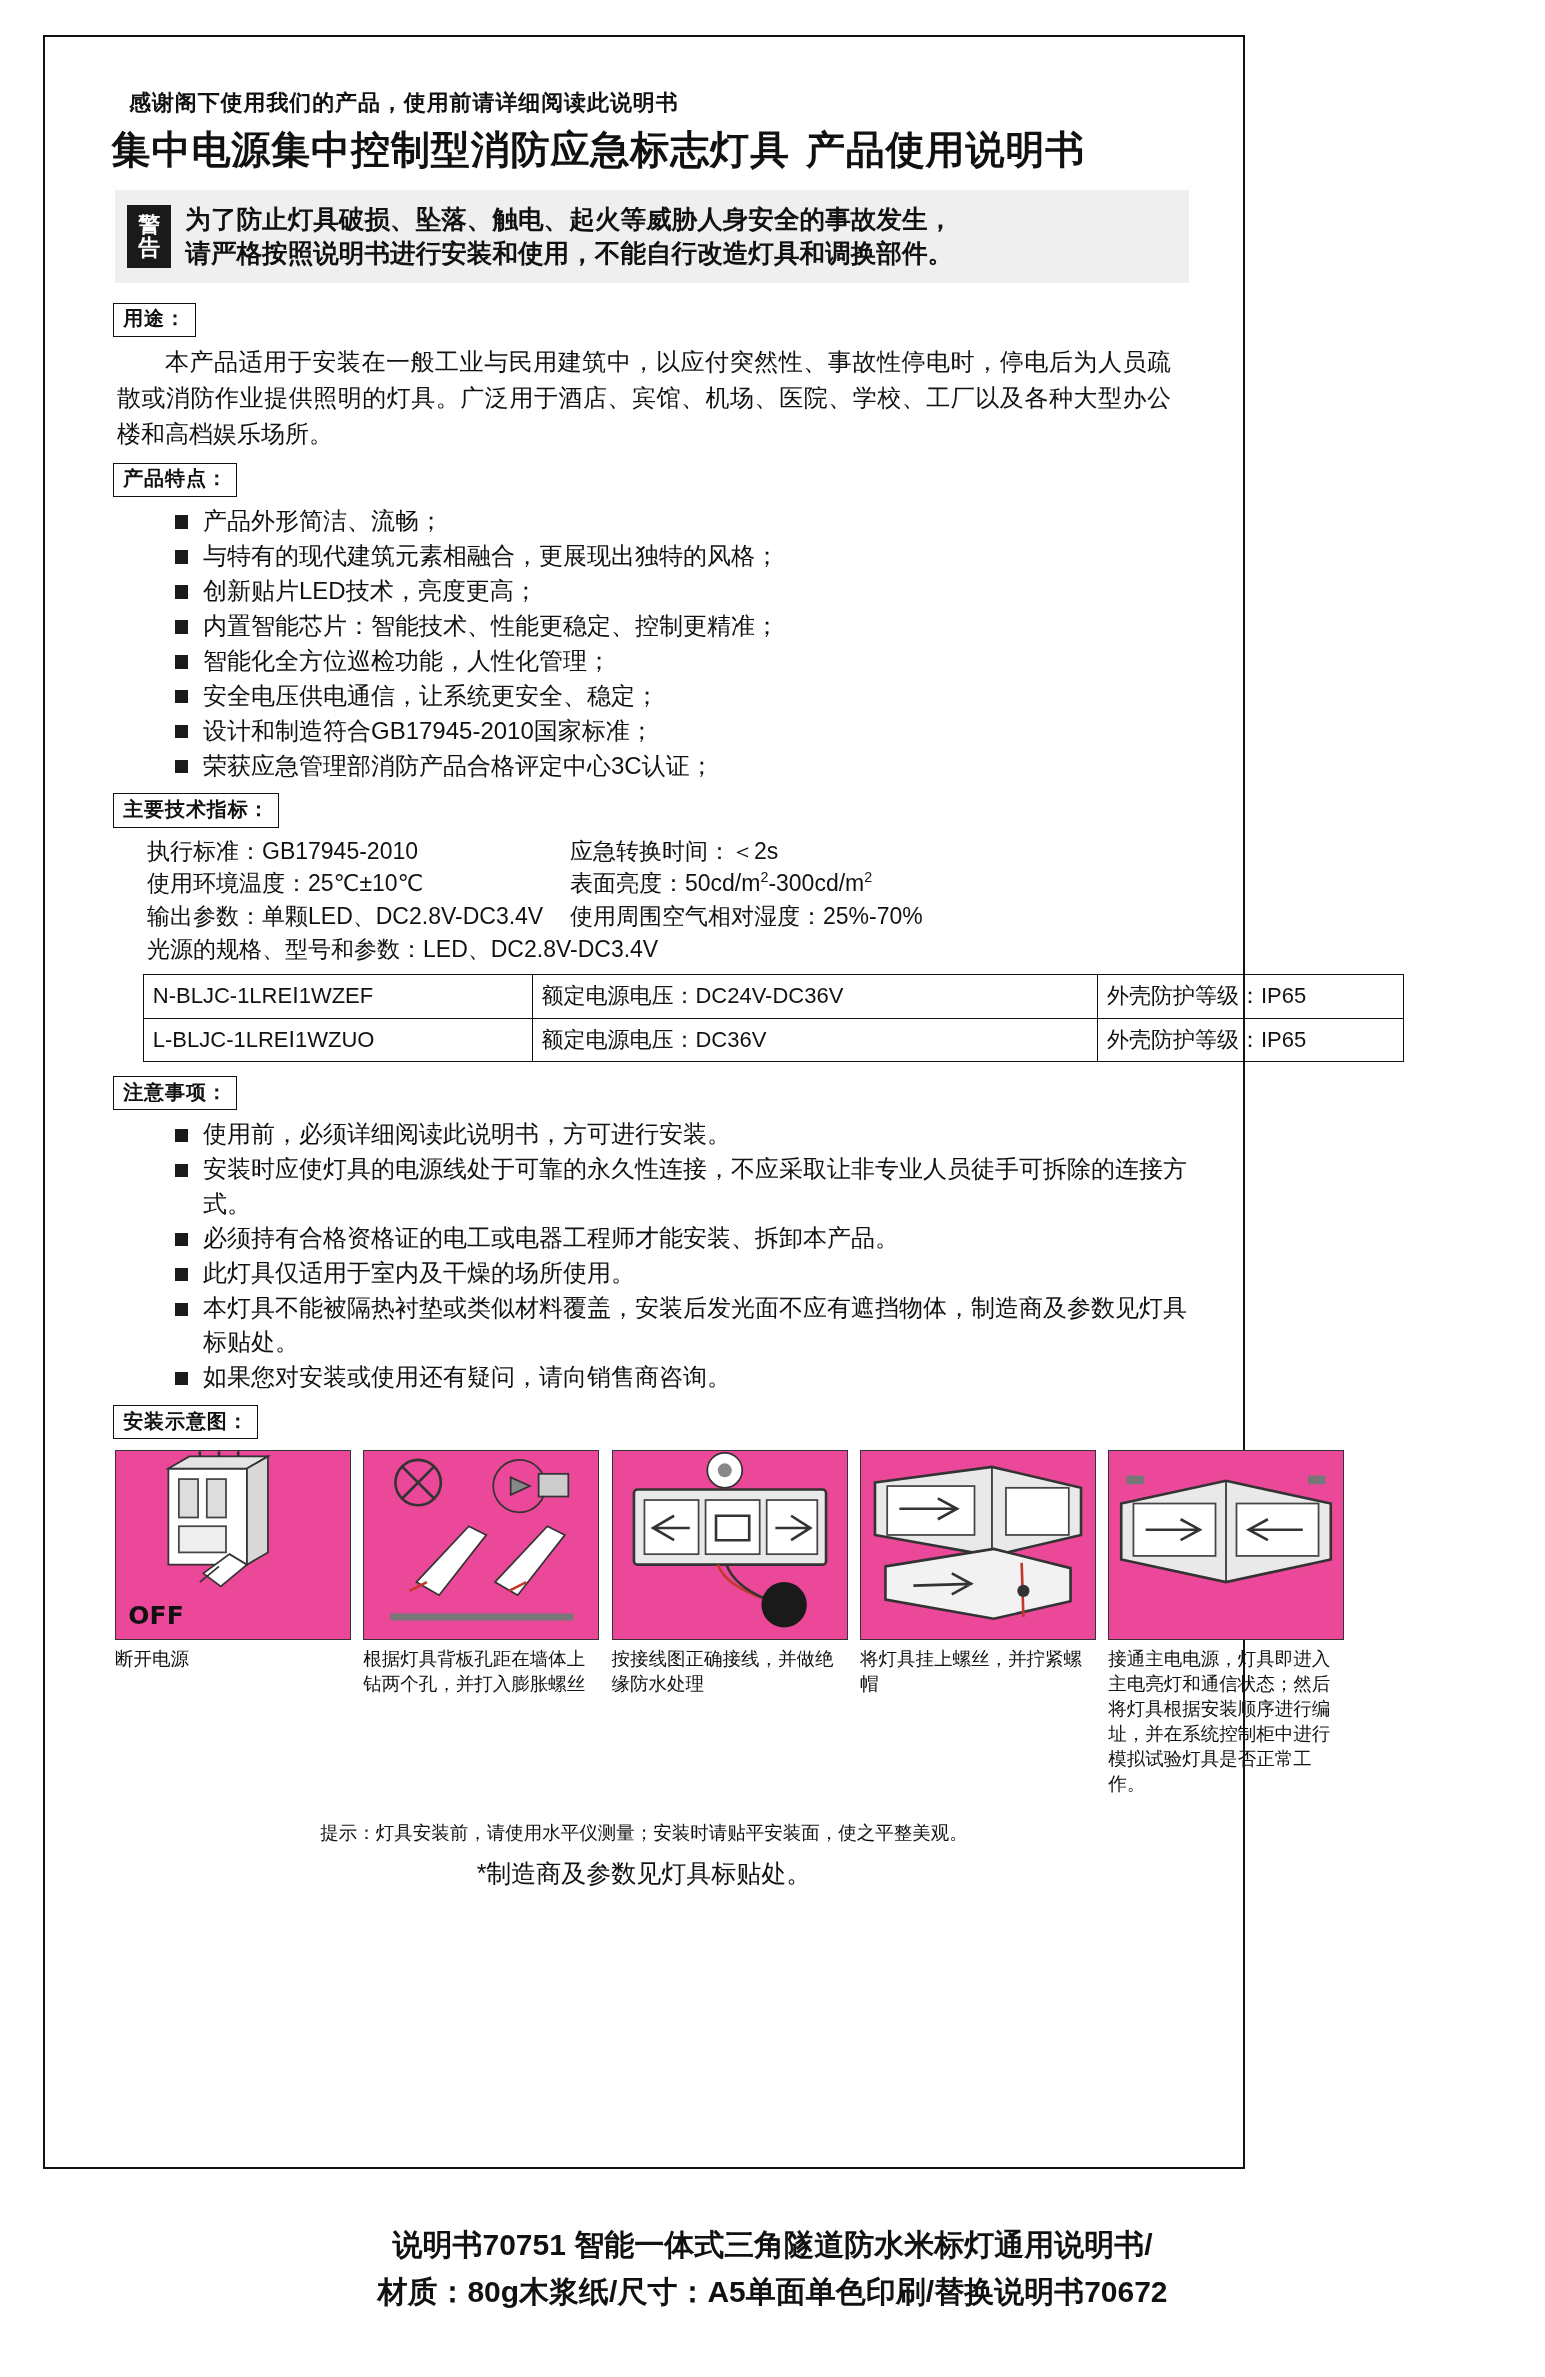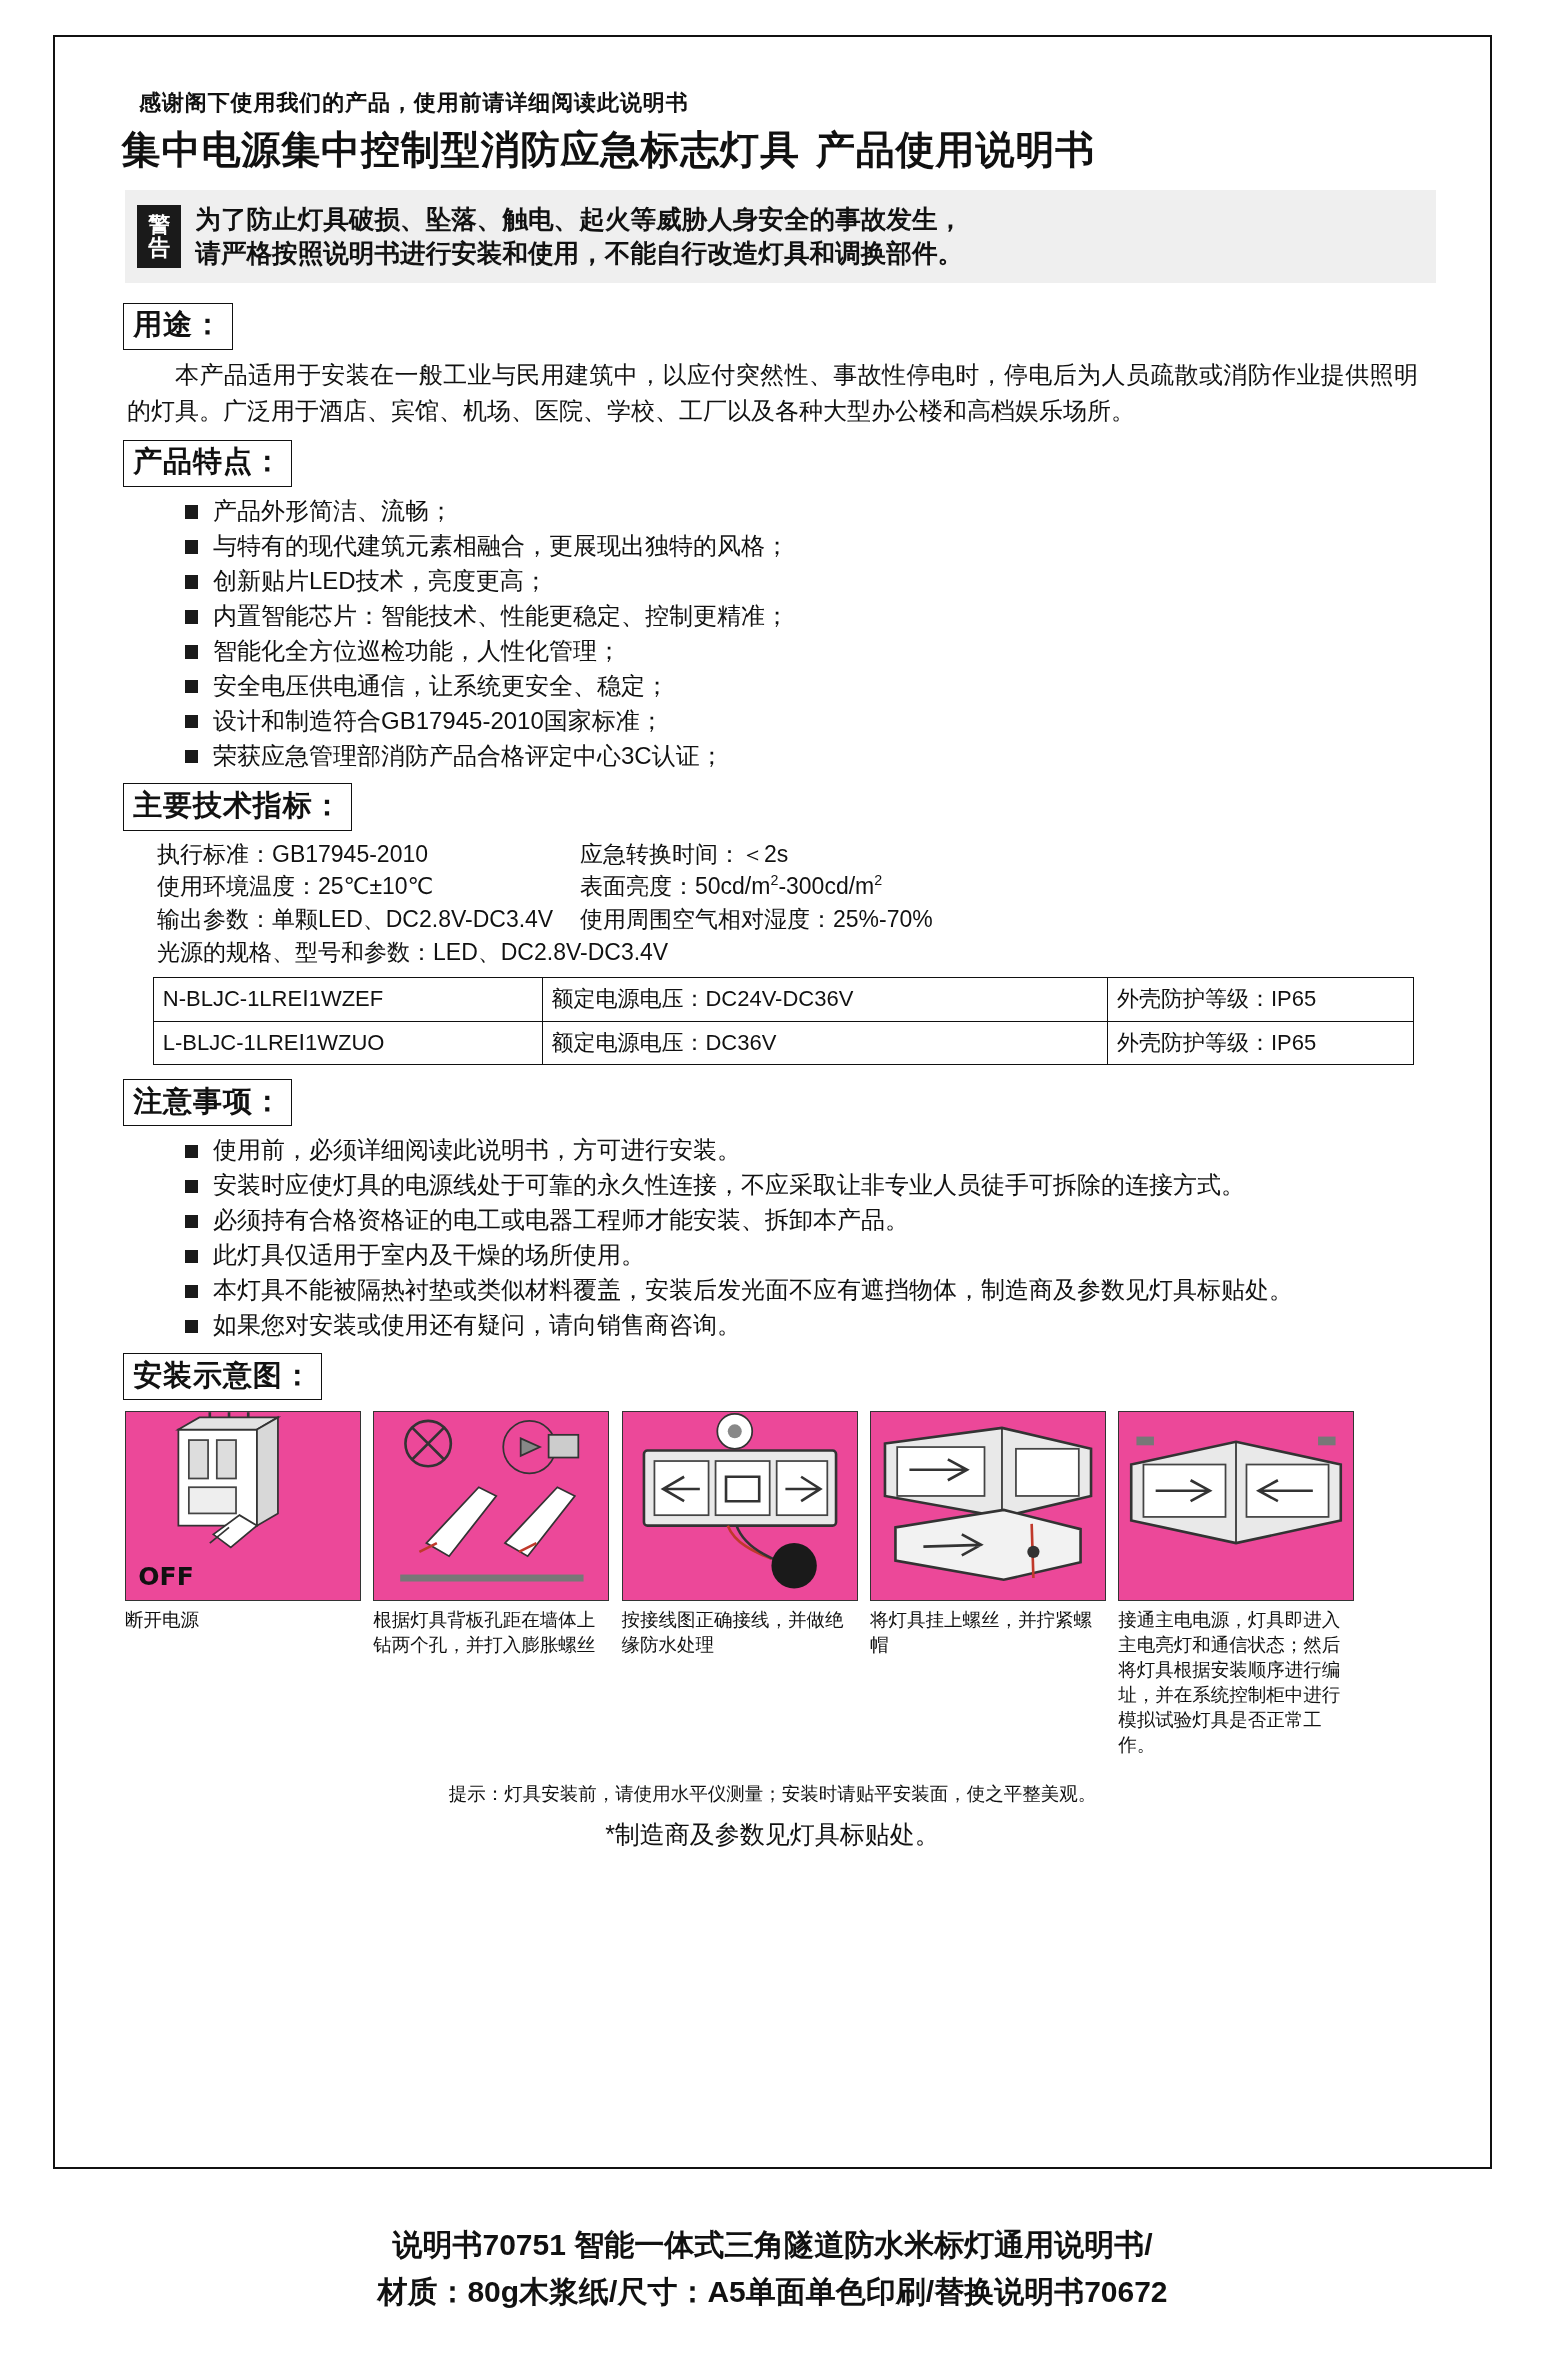"感谢阁下使用我们的产品，使用前请详细阅读此说明书" .sheet { left: 53px -> 43px; width: 1439px -> 1202px }
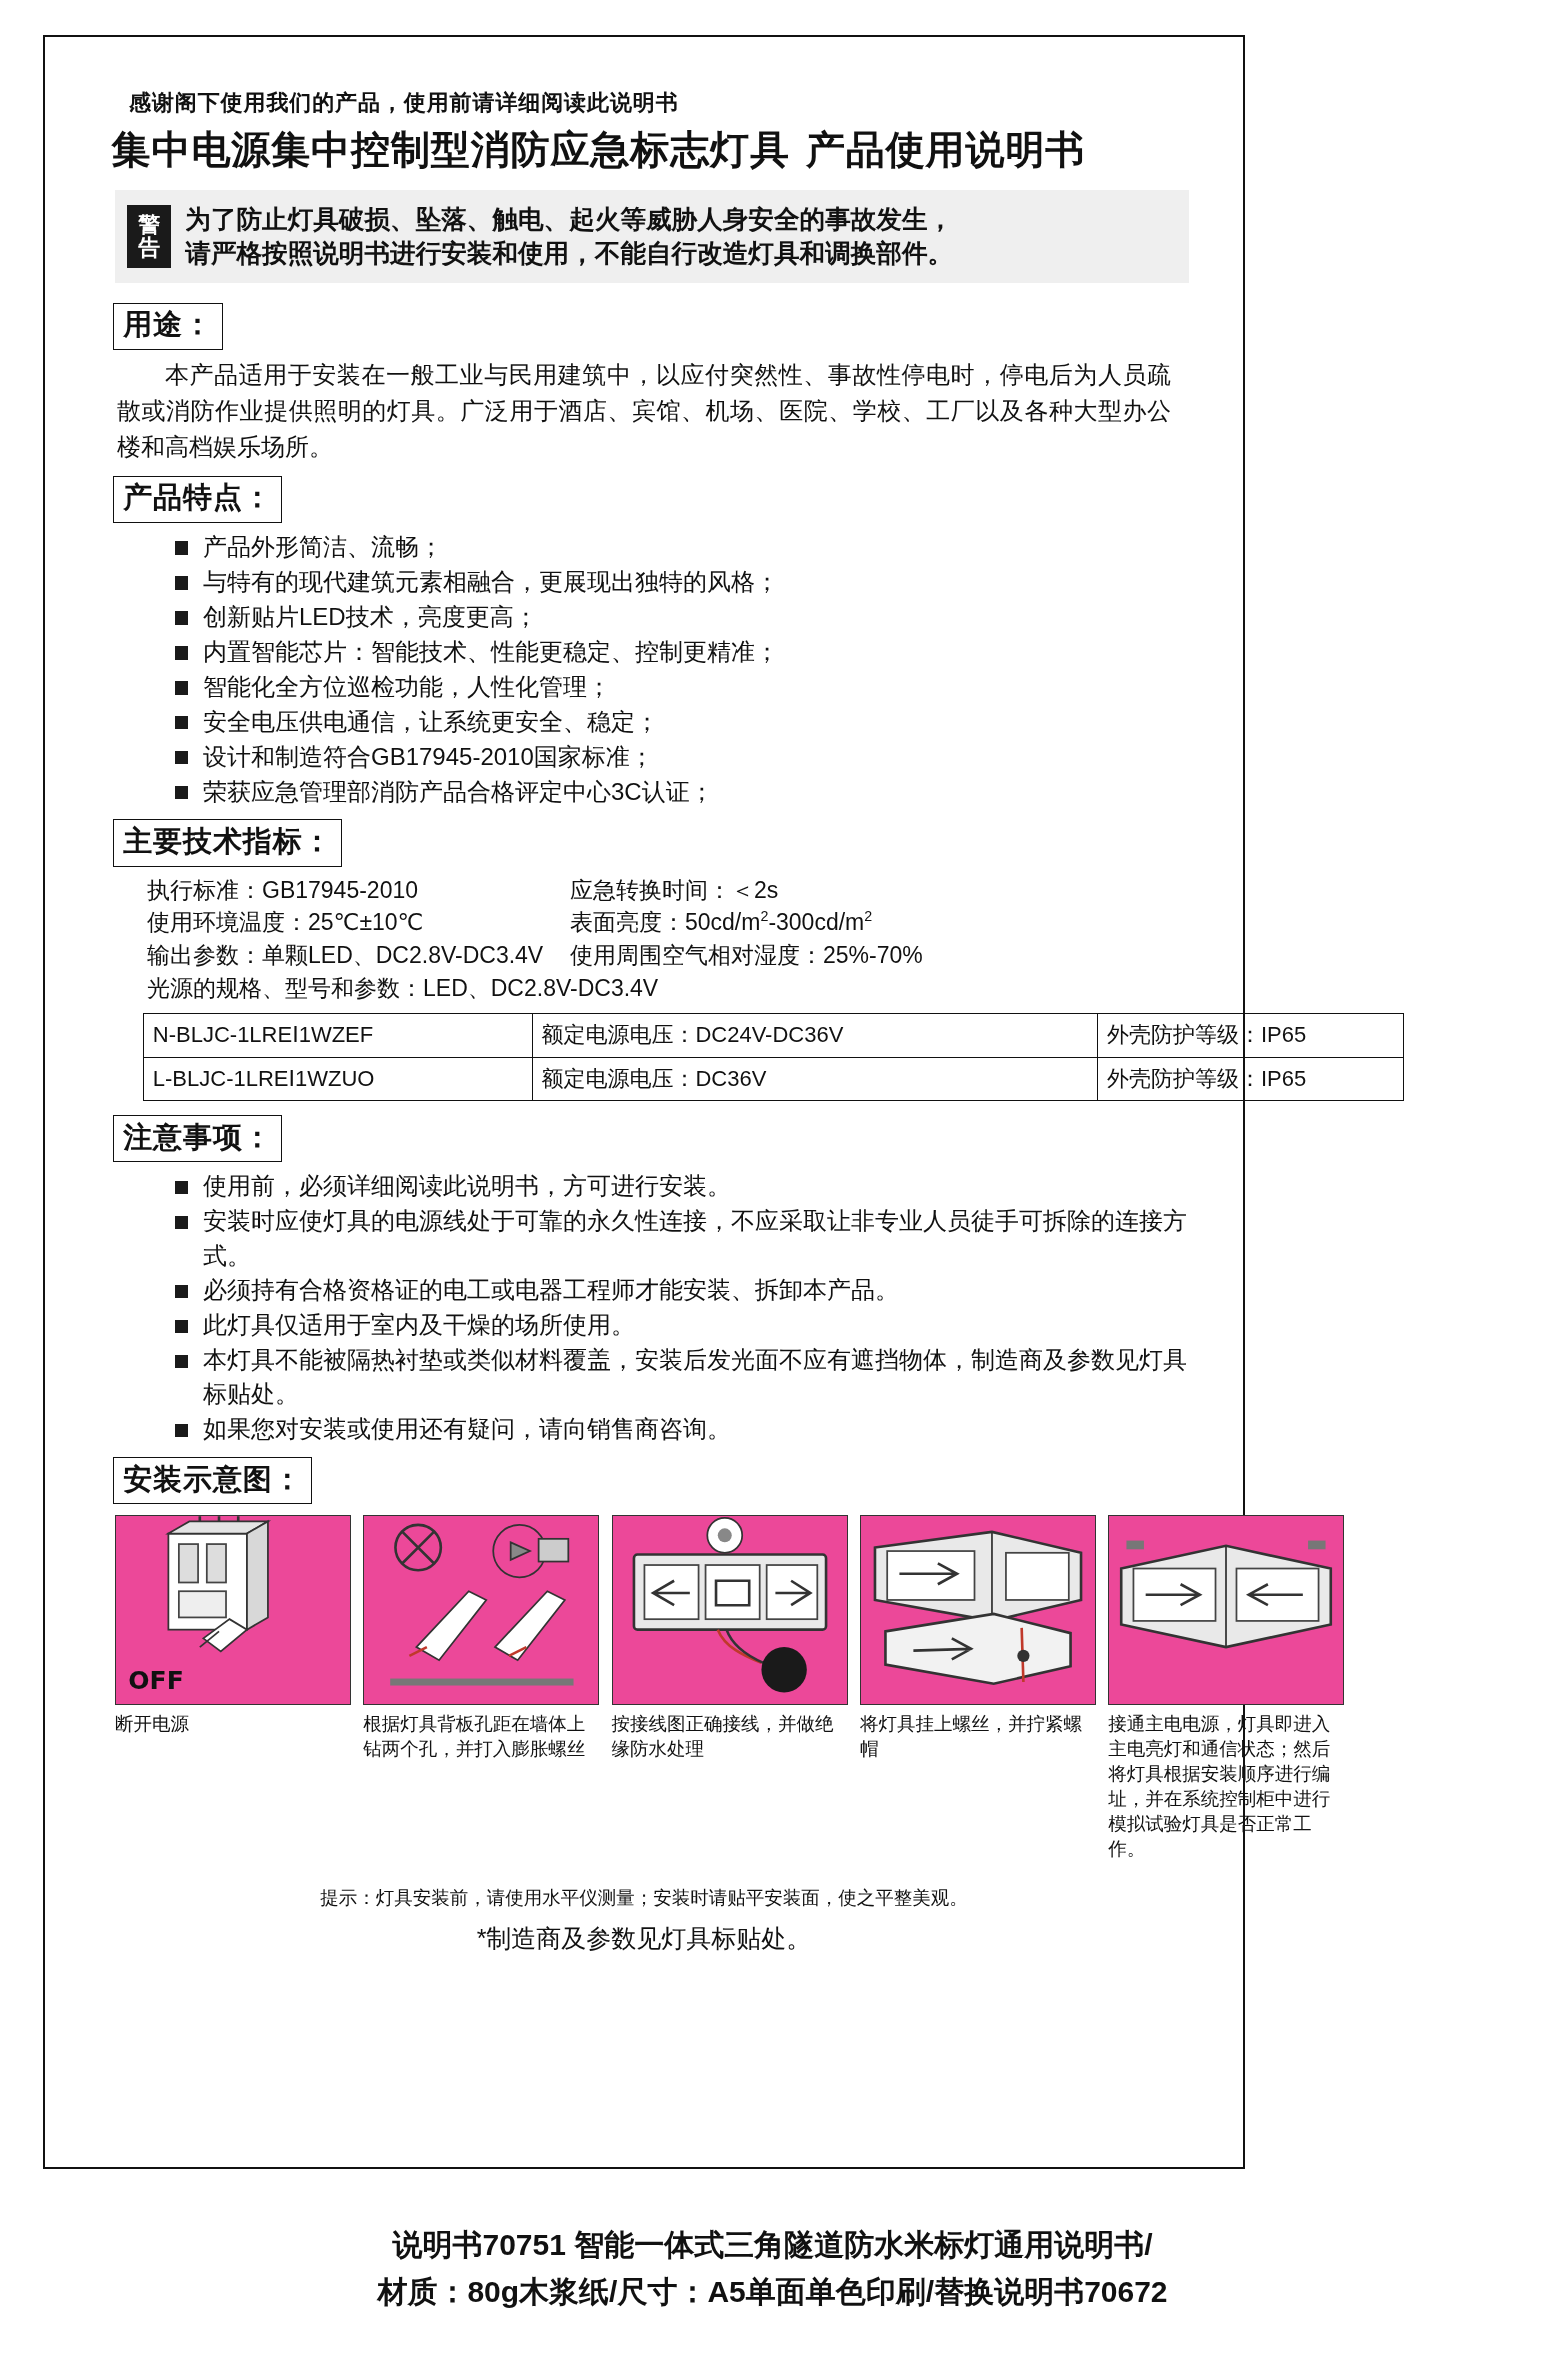"用途：" .sechead { font-size: 29px -> 20px }
